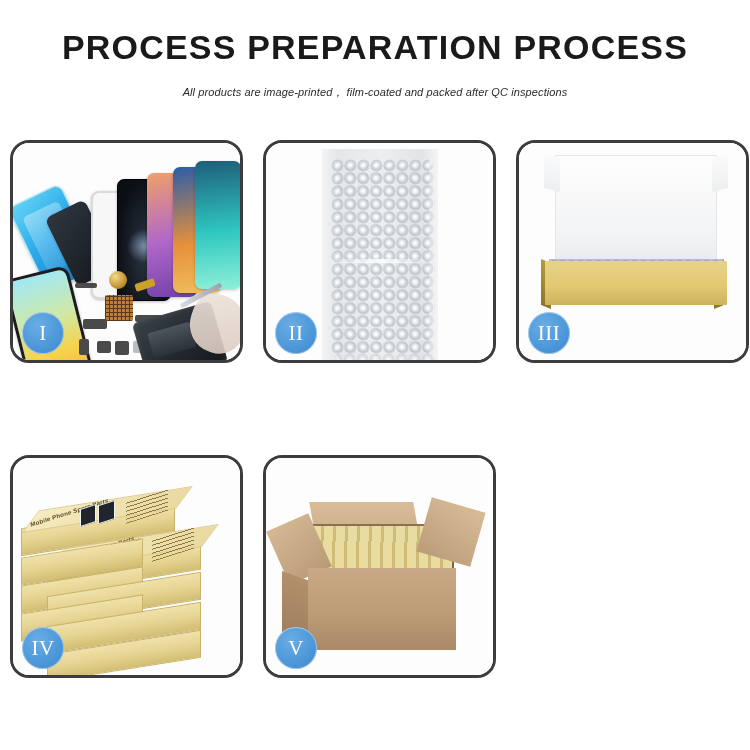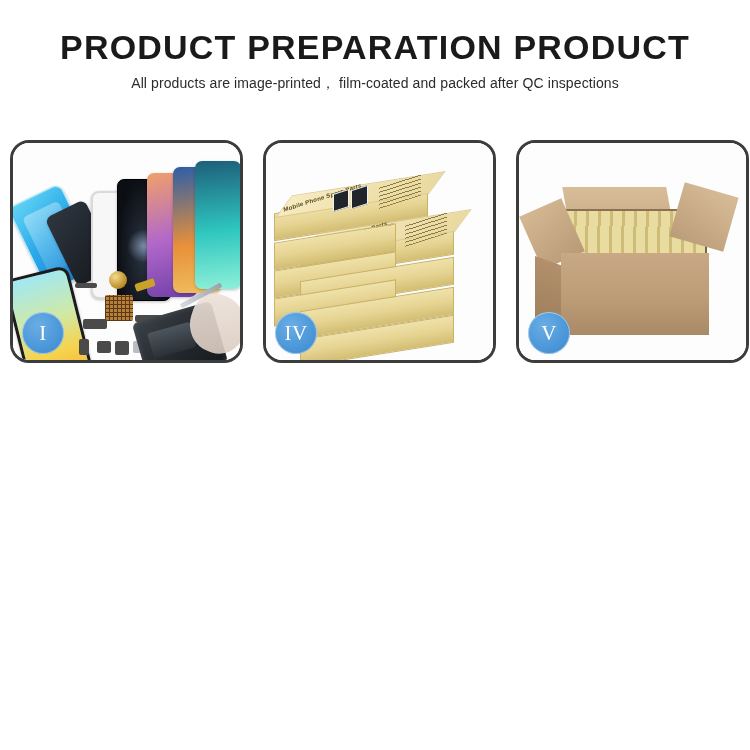"PRODUCT PREPARATION PRODUCT" h1.title { text: PRODUCT PREPARATION PRODUCT -> PROCESS PREPARATION PROCESS }
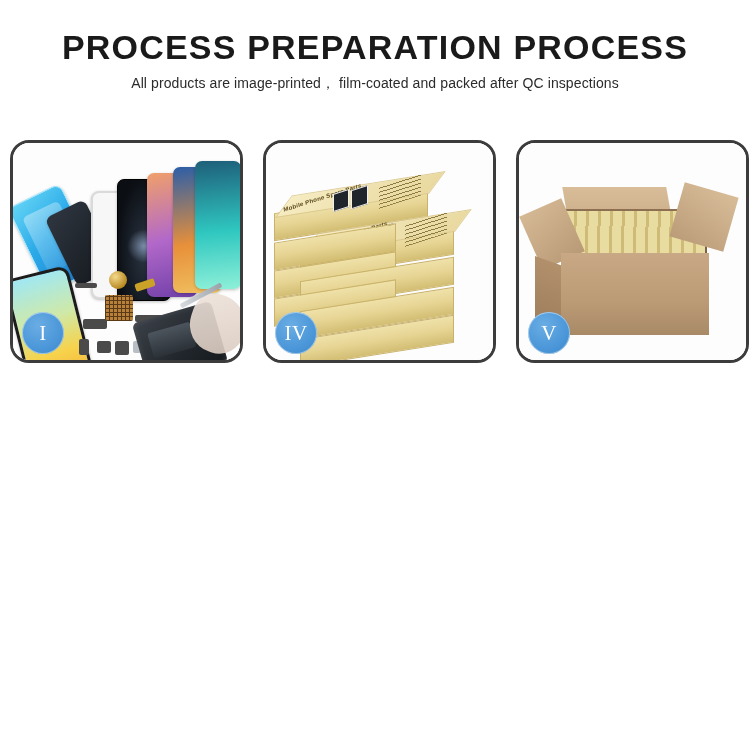"All products are image-printed，" .subtitle { font-size: 14px -> 11px; font-style: none -> italic; margin: 9px 0 0 0 -> 19px 0 0 0 }
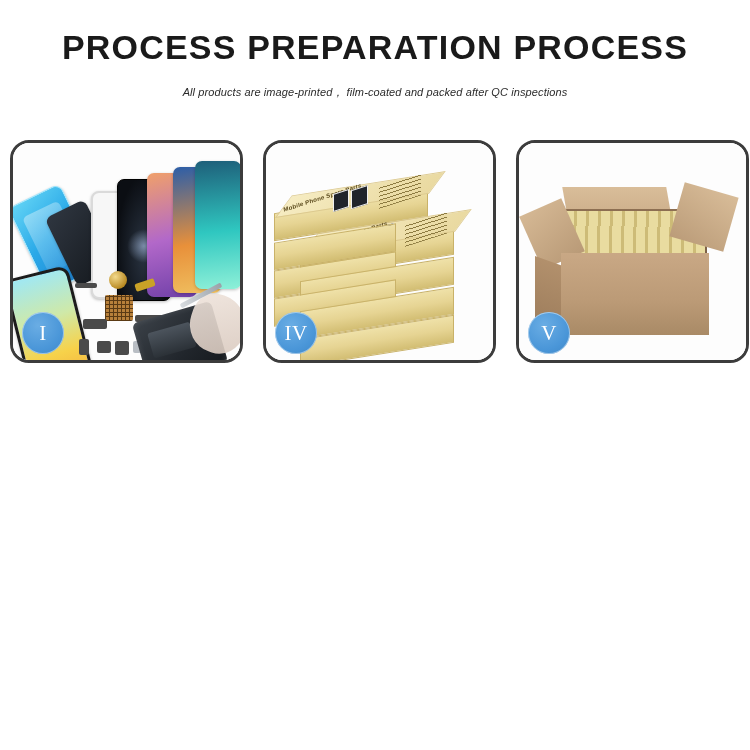"II" div.card { html: none -> <div> <div> <div> <div></div> <div></div> <div></div> </div> </div> <div>II</div> </div> }
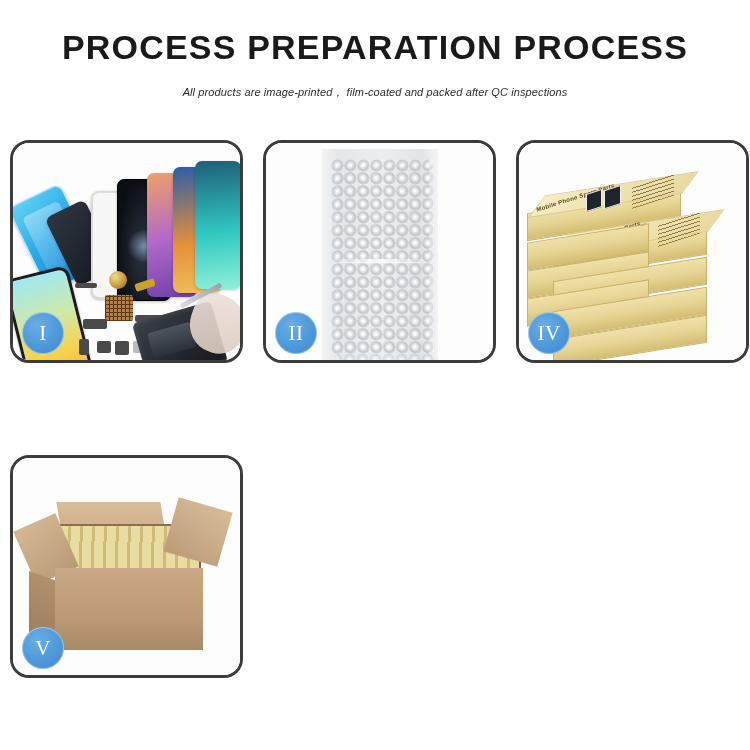"III" div.card { html: none -> <div> <div> <div></div> <div></div> <div></div> <div></div> <div></div> </div> <div>III</div> </div> }
